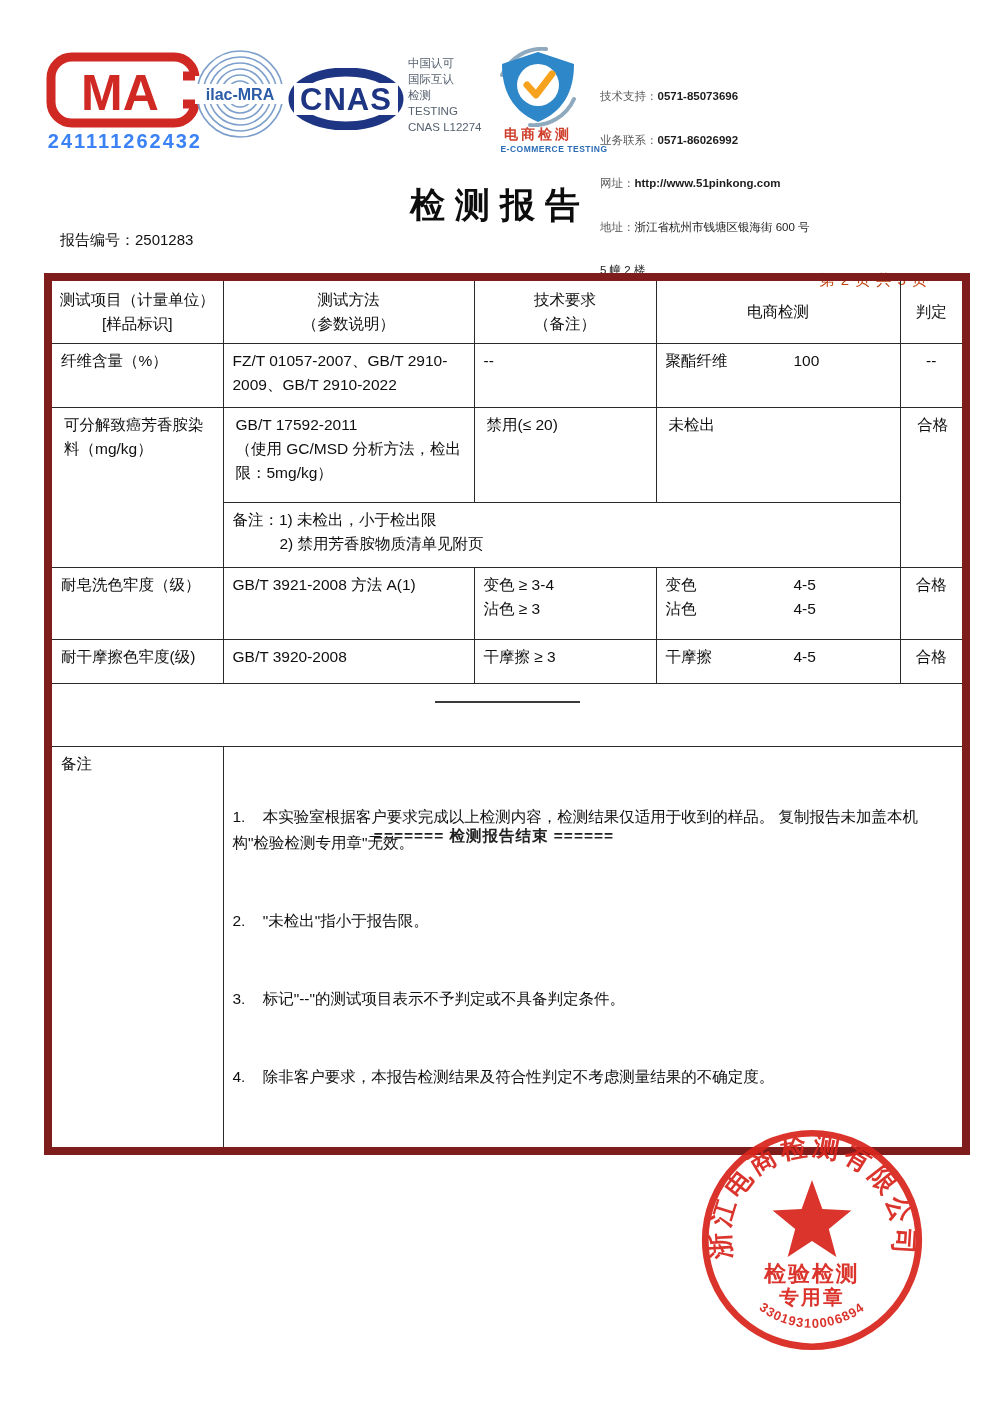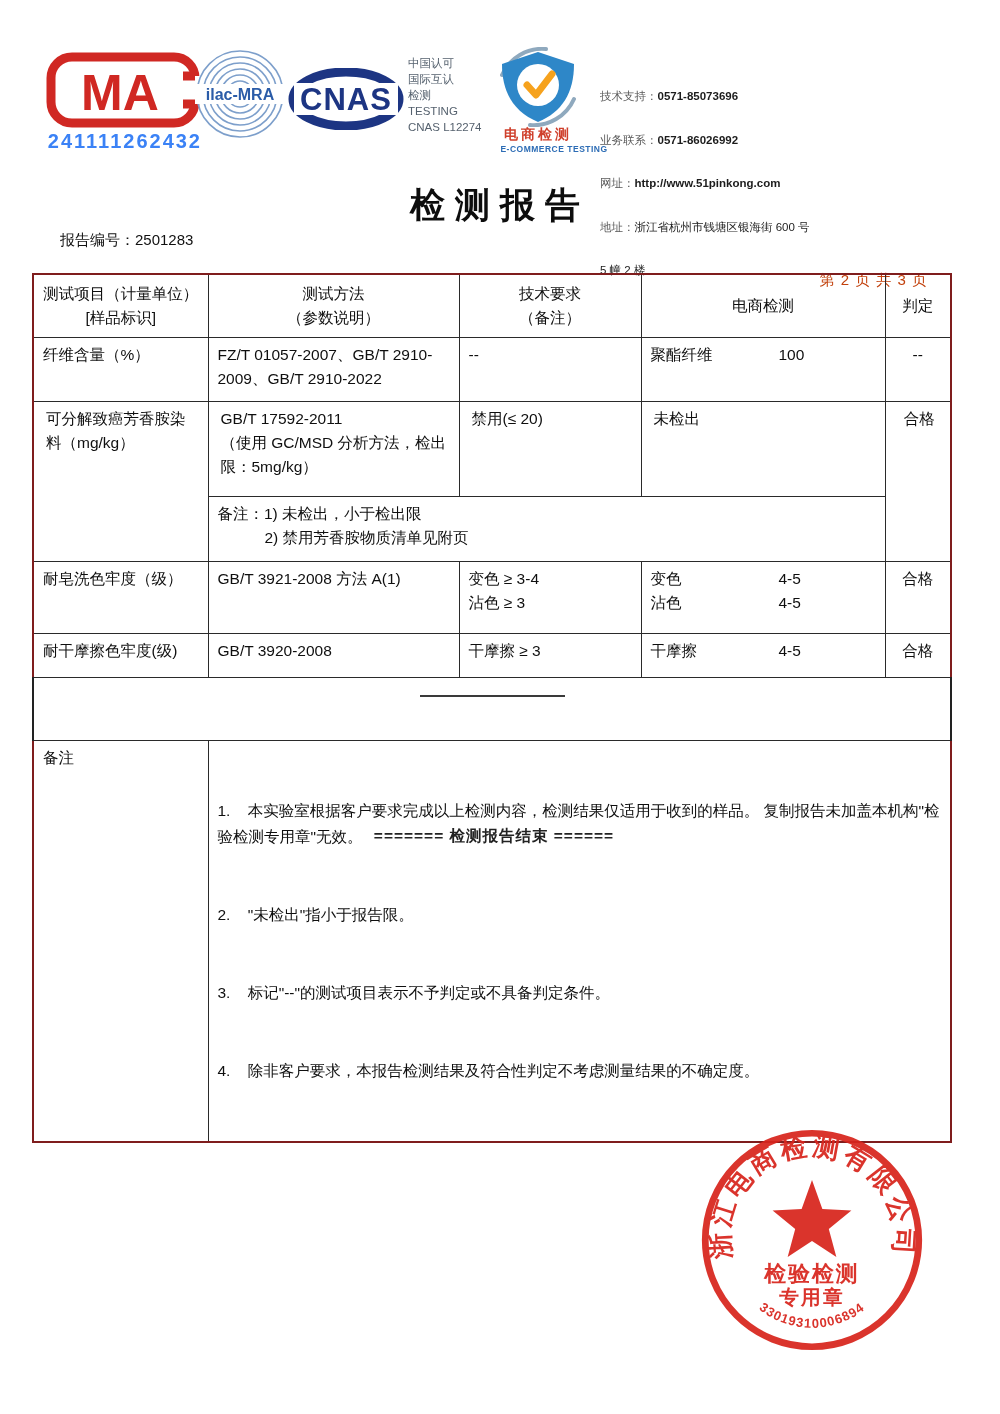"测试项目（计量单位）" table.report { border: 2px solid #7f1d1d -> 8px solid #7f1d1d; left: 32px -> 44px }
